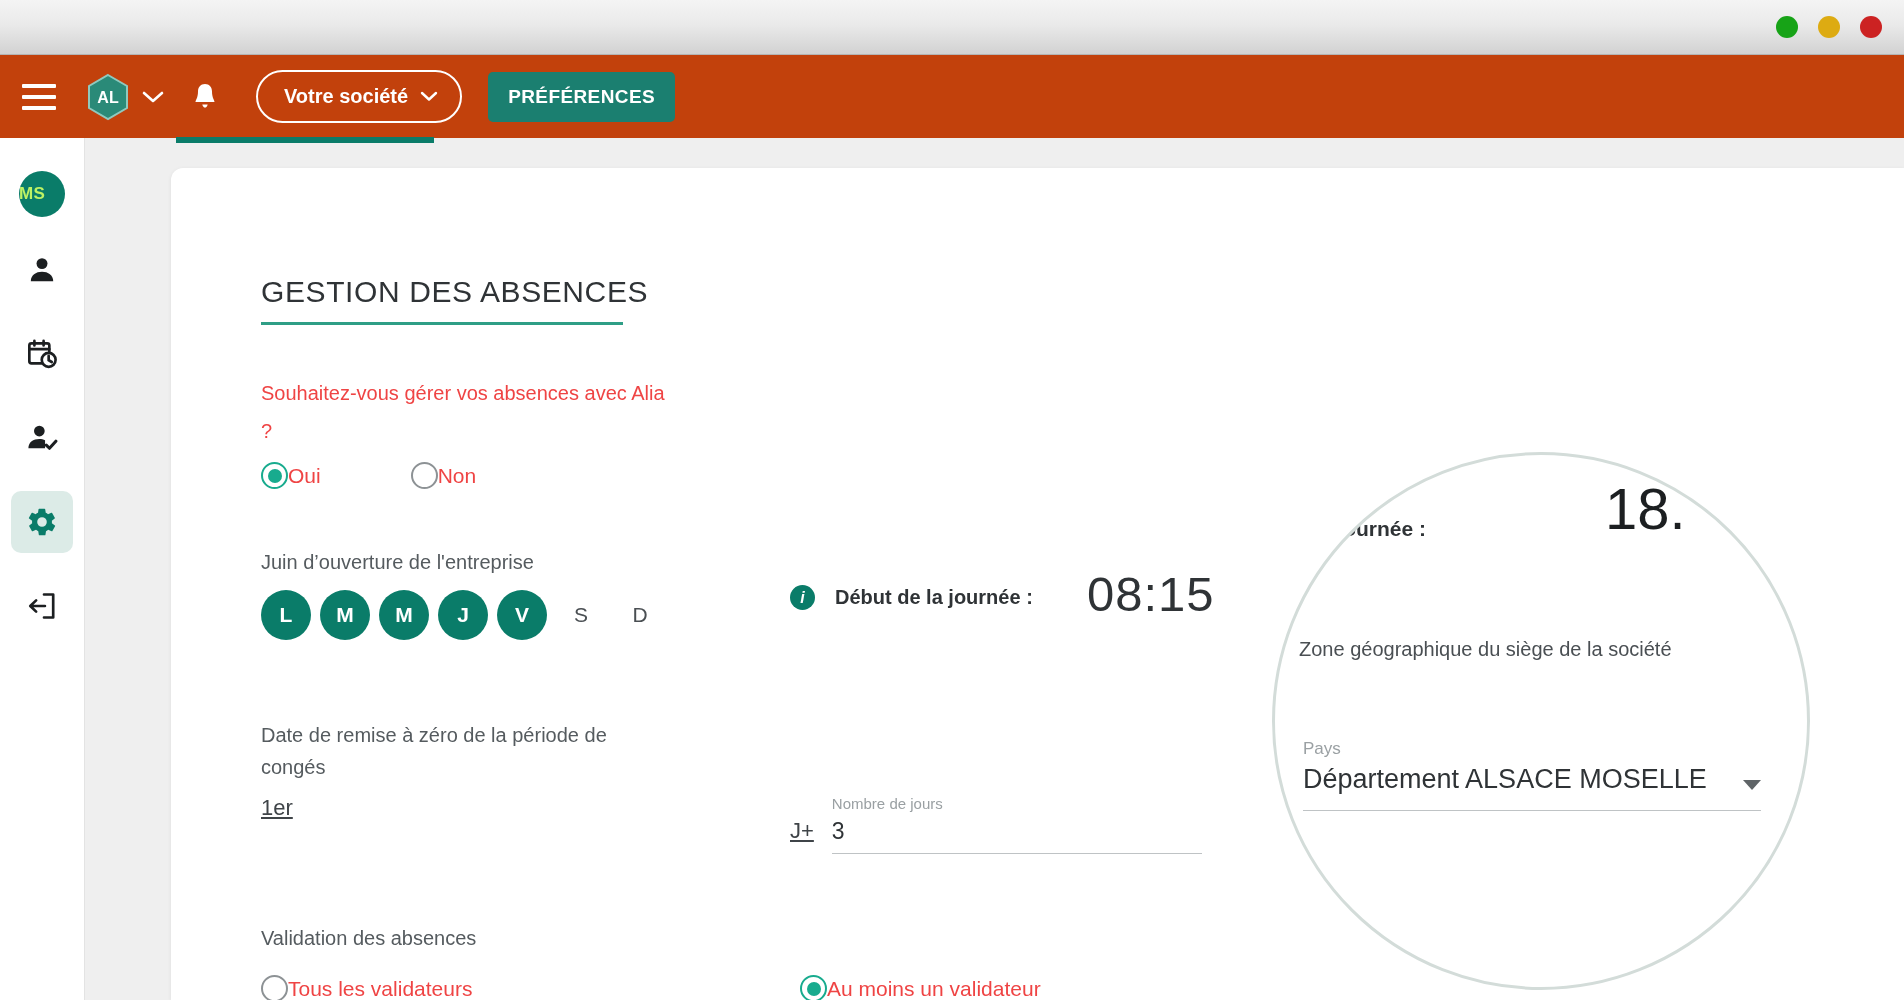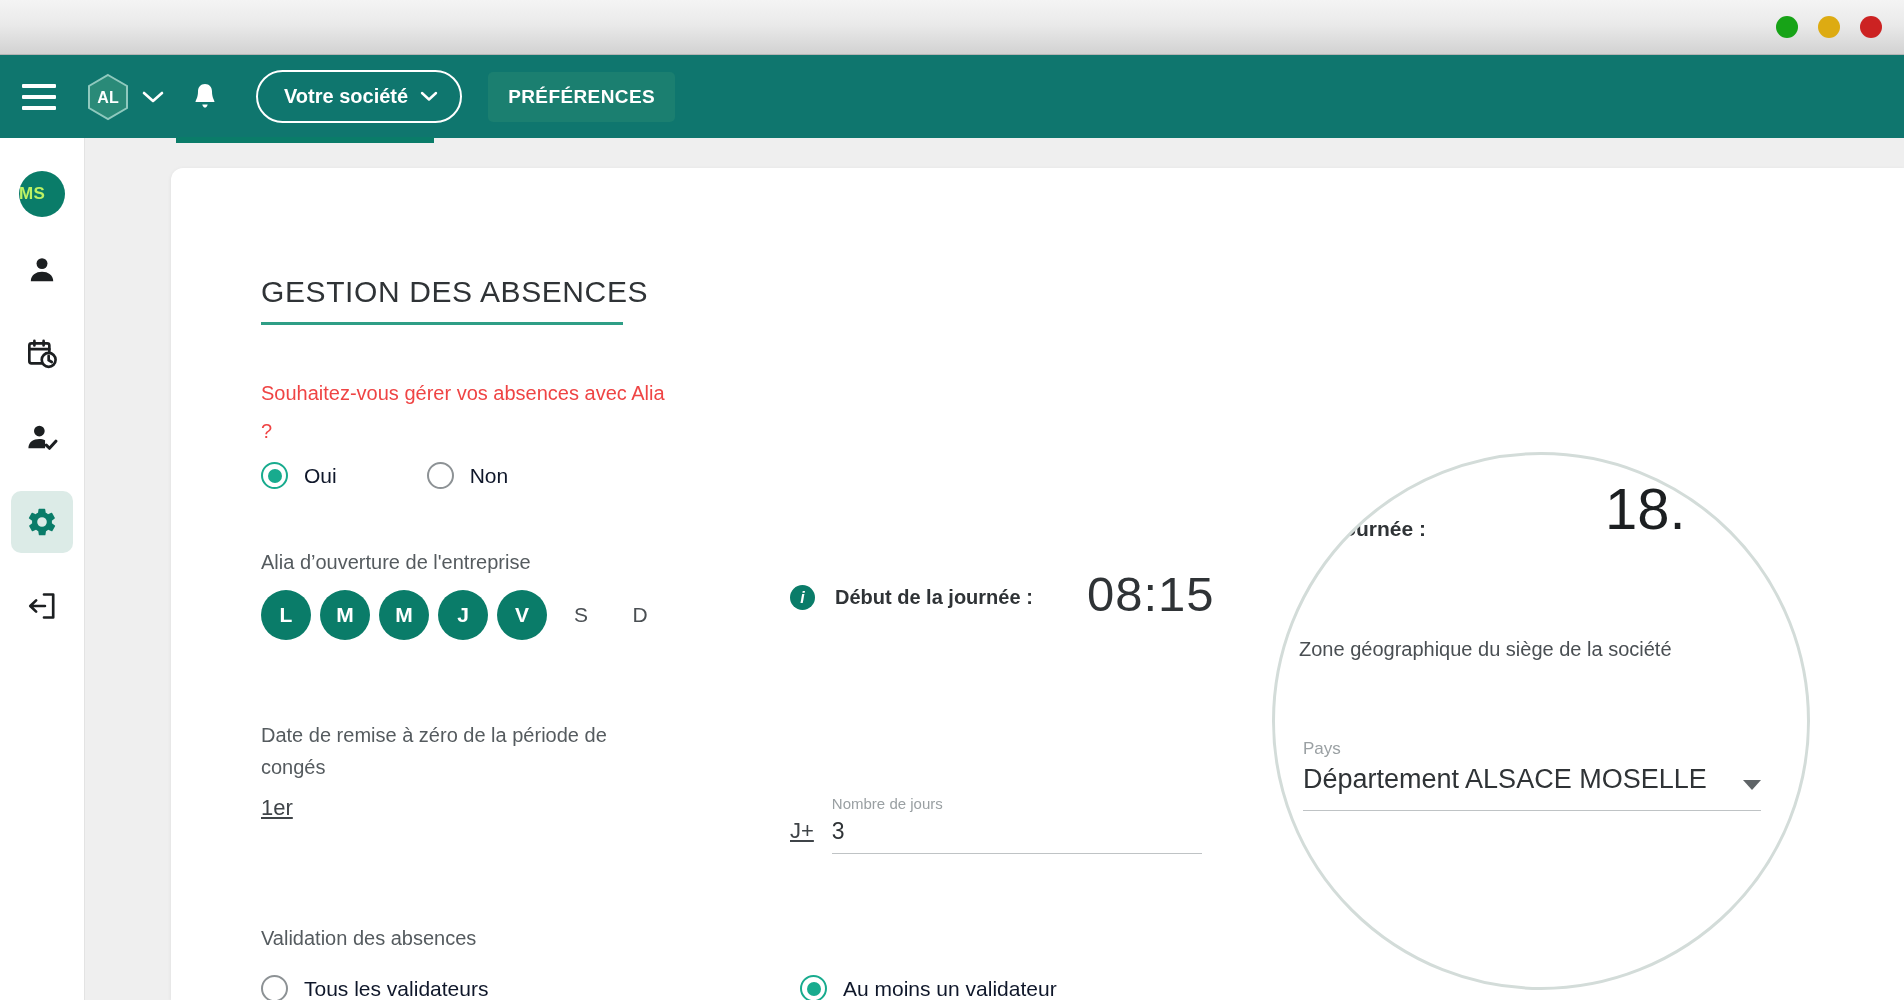"AL" .topnav { background: #0f766e -> #c2410c }
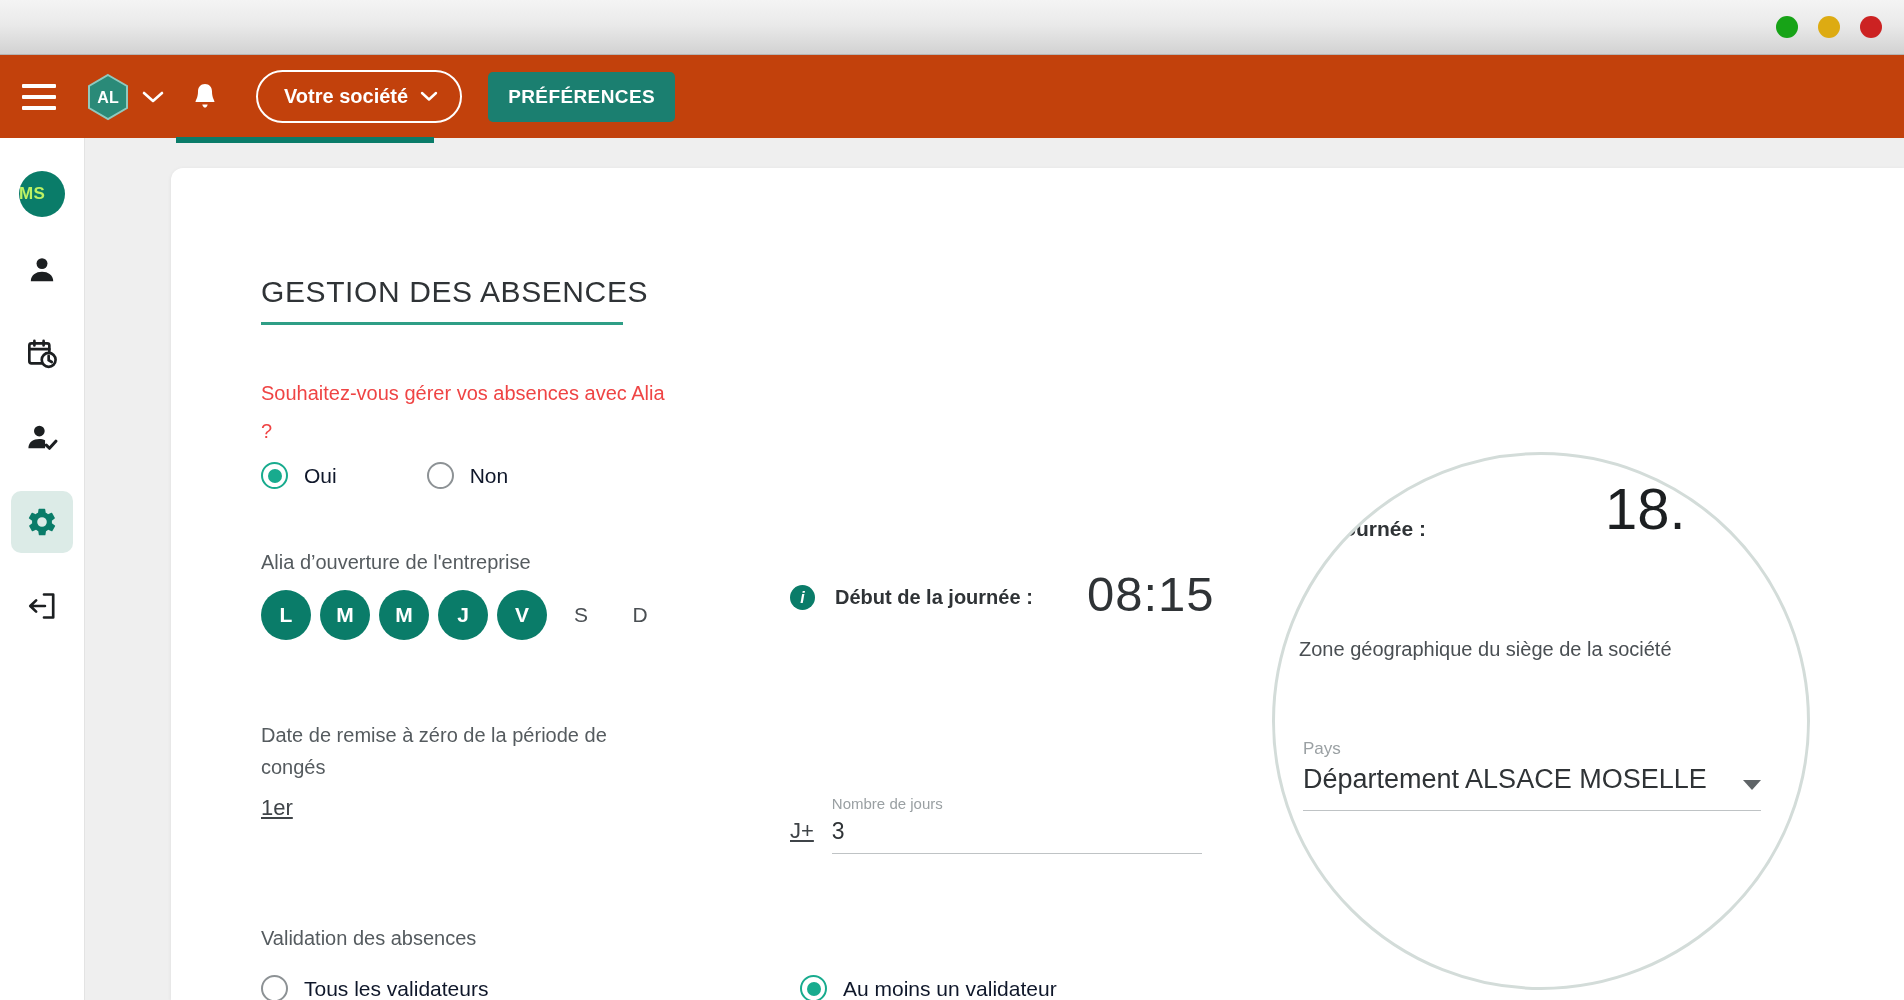"Oui" .radio .rlabel { color: #0f172a -> #ef4444; margin-left: 16px -> none }
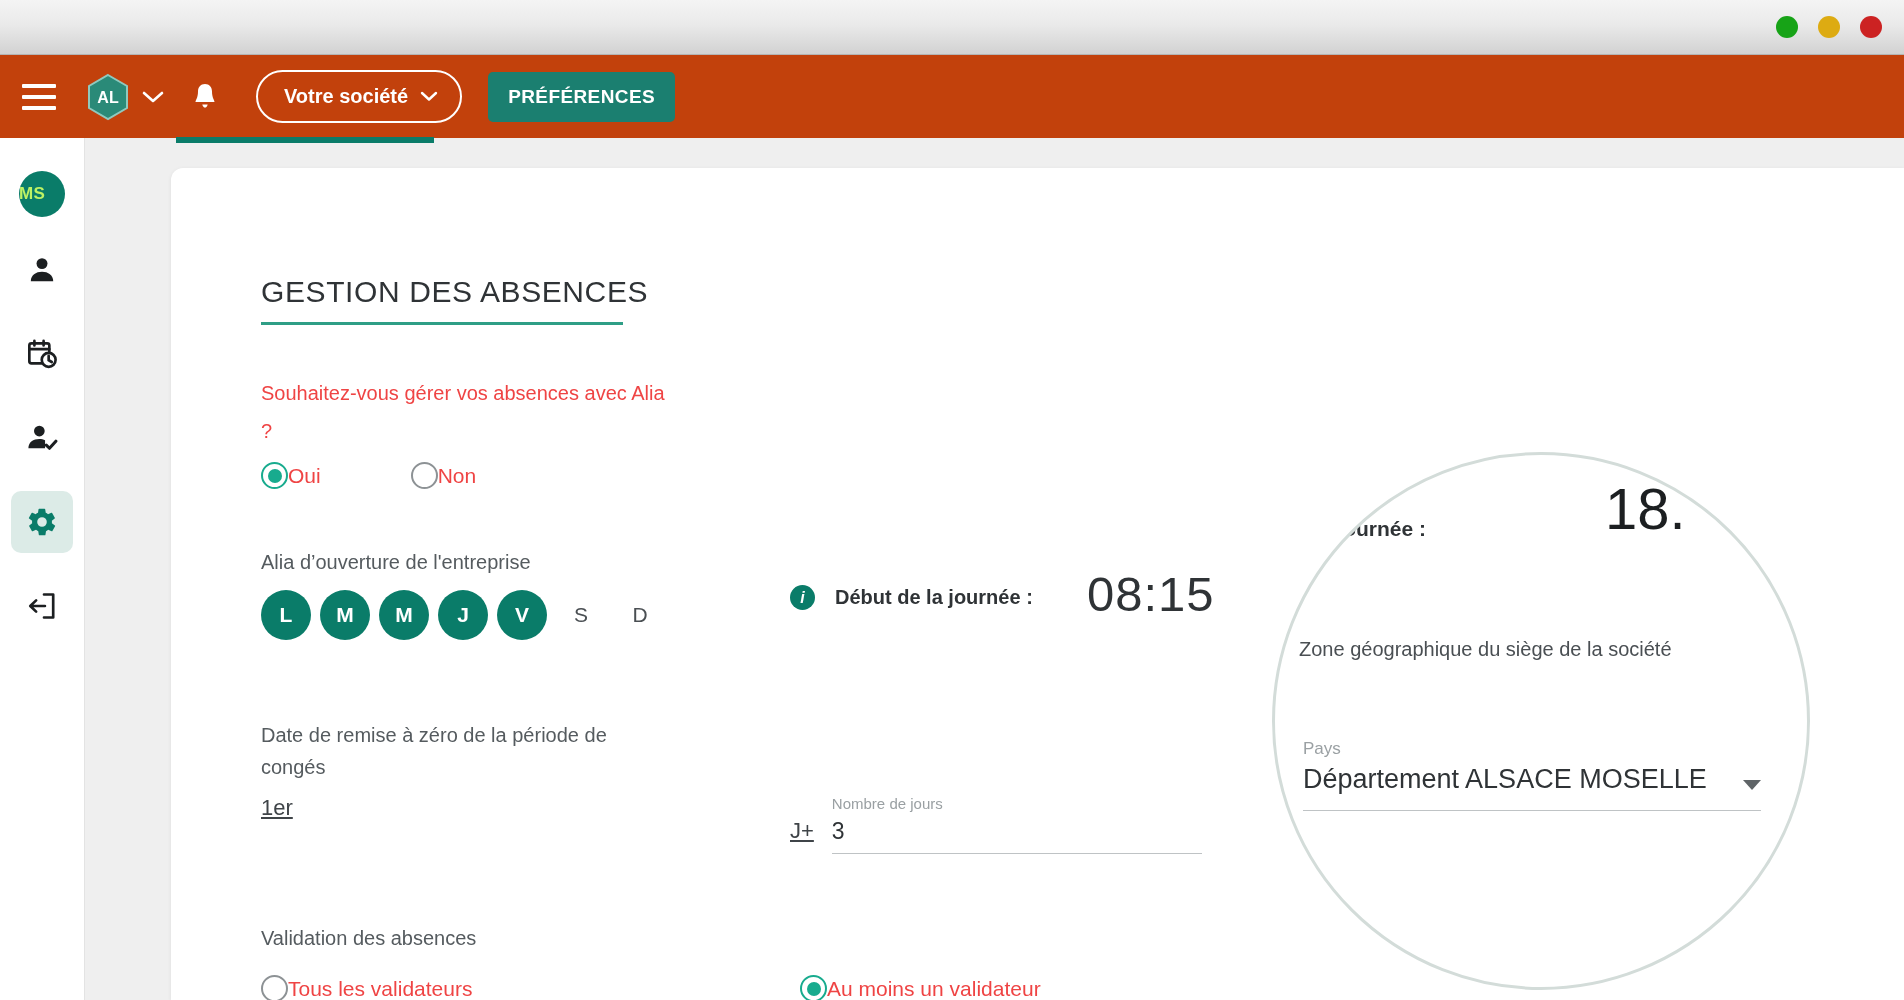"Alia d’ouverture de l'entreprise" div.sec-label { text: Alia -> Juin }
